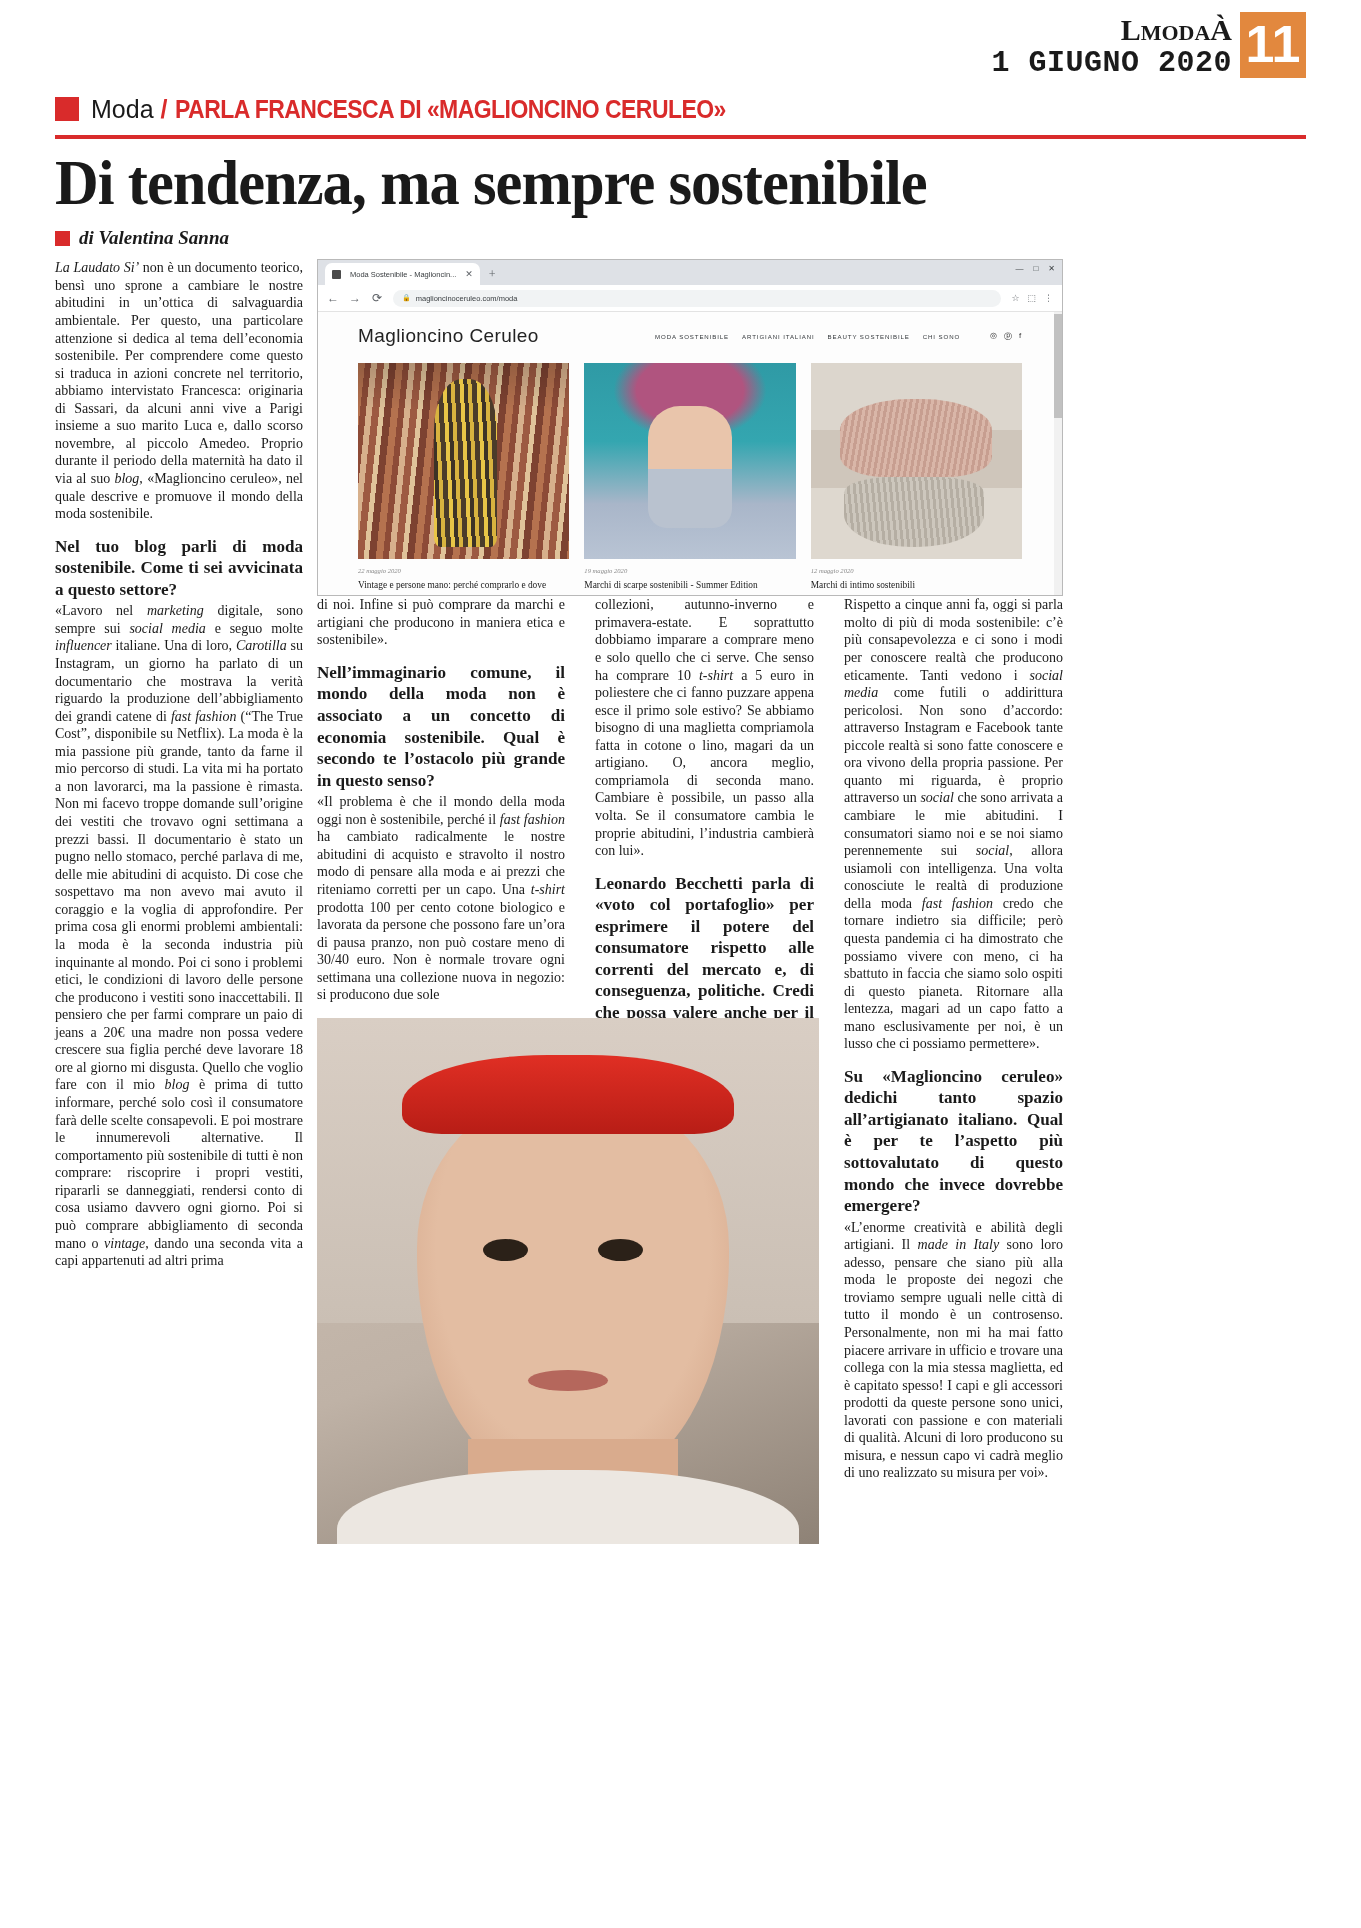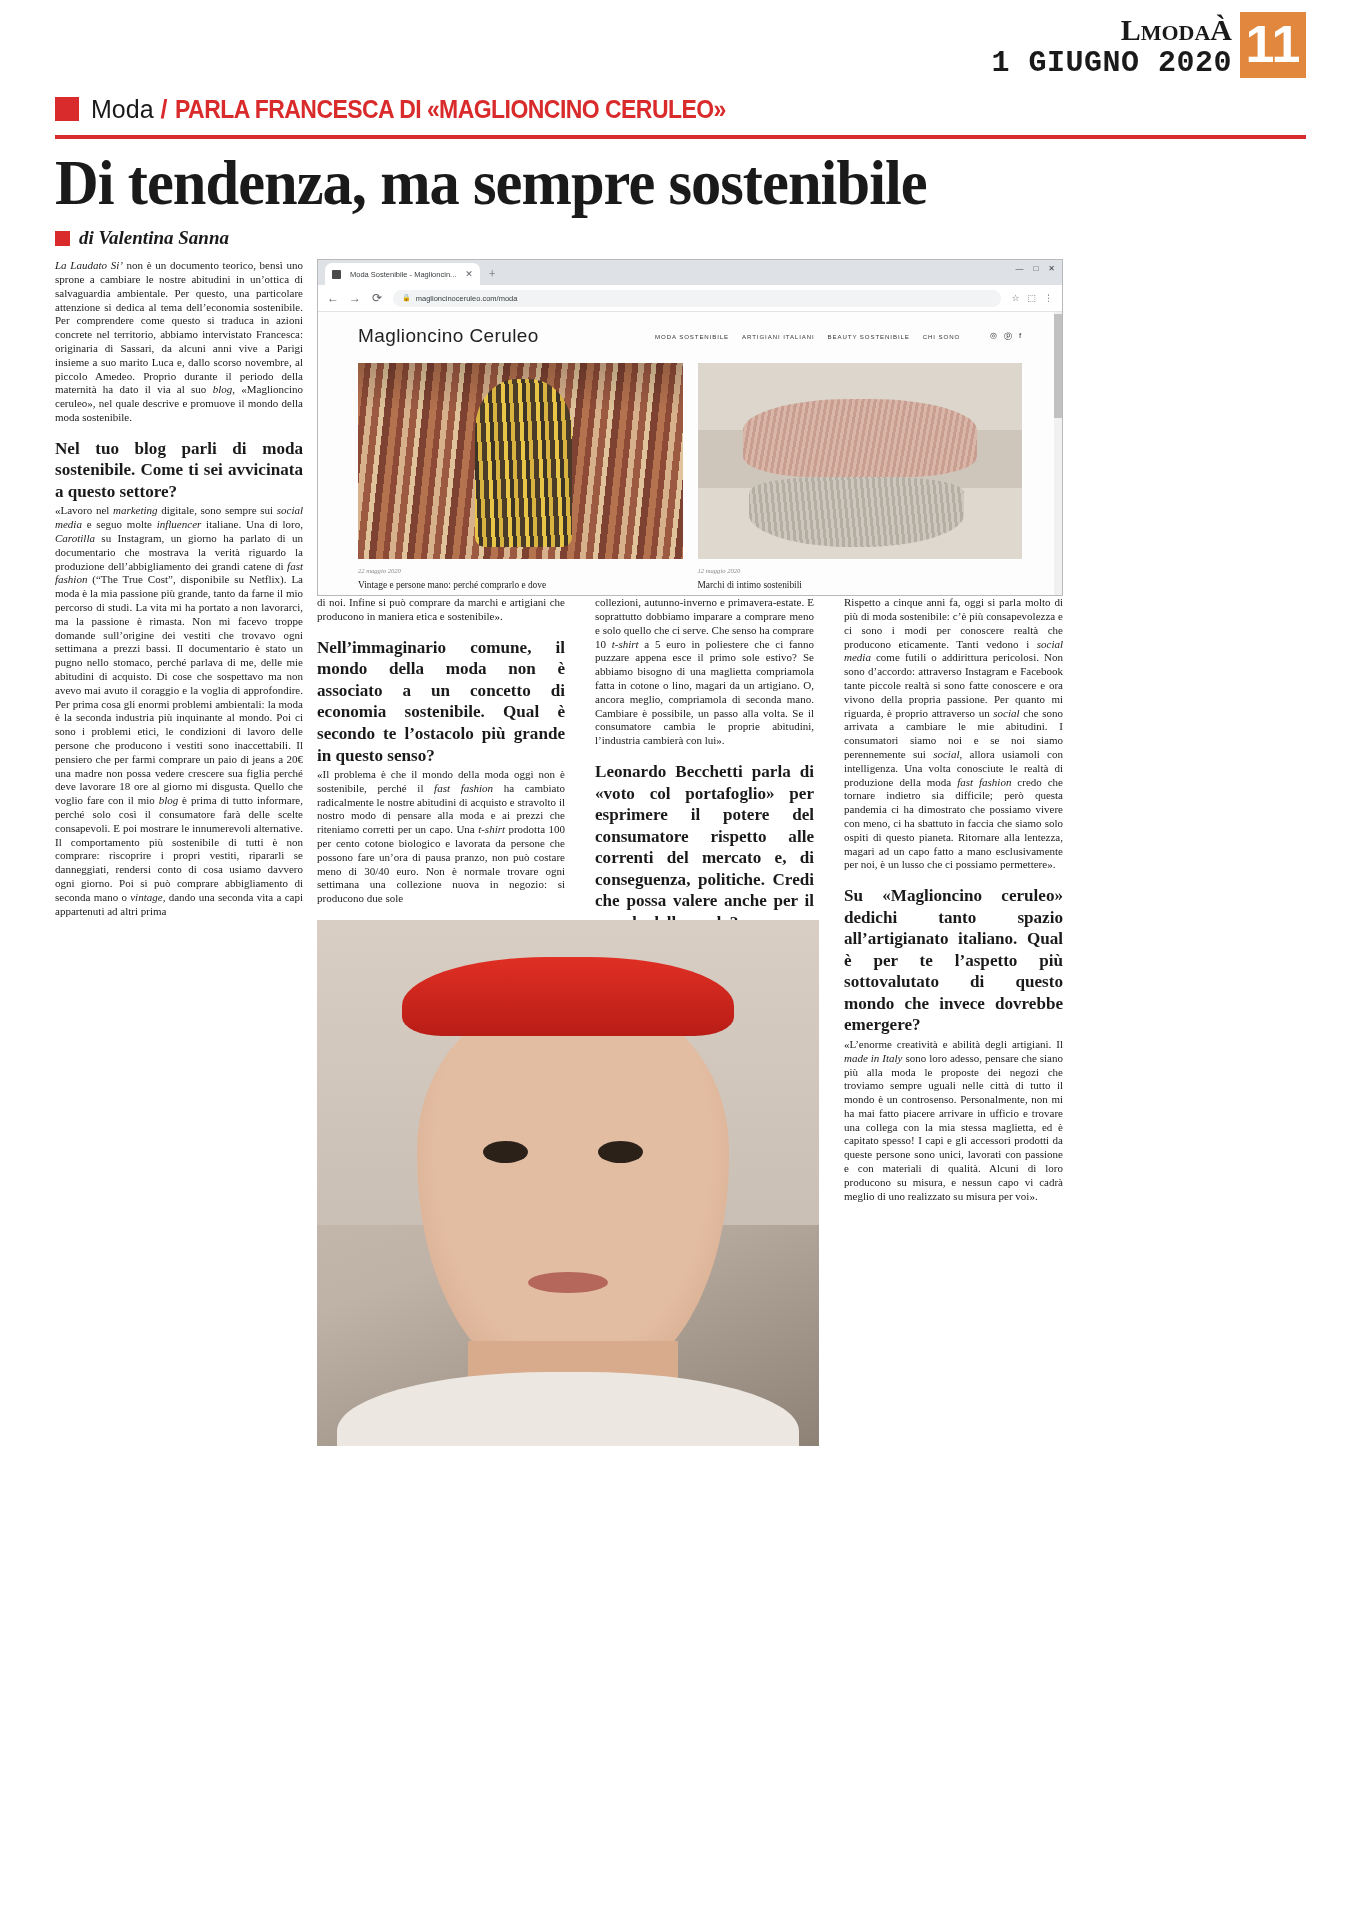"La Laudato Si’ non è" .bt { font-size: 11px -> 14px }
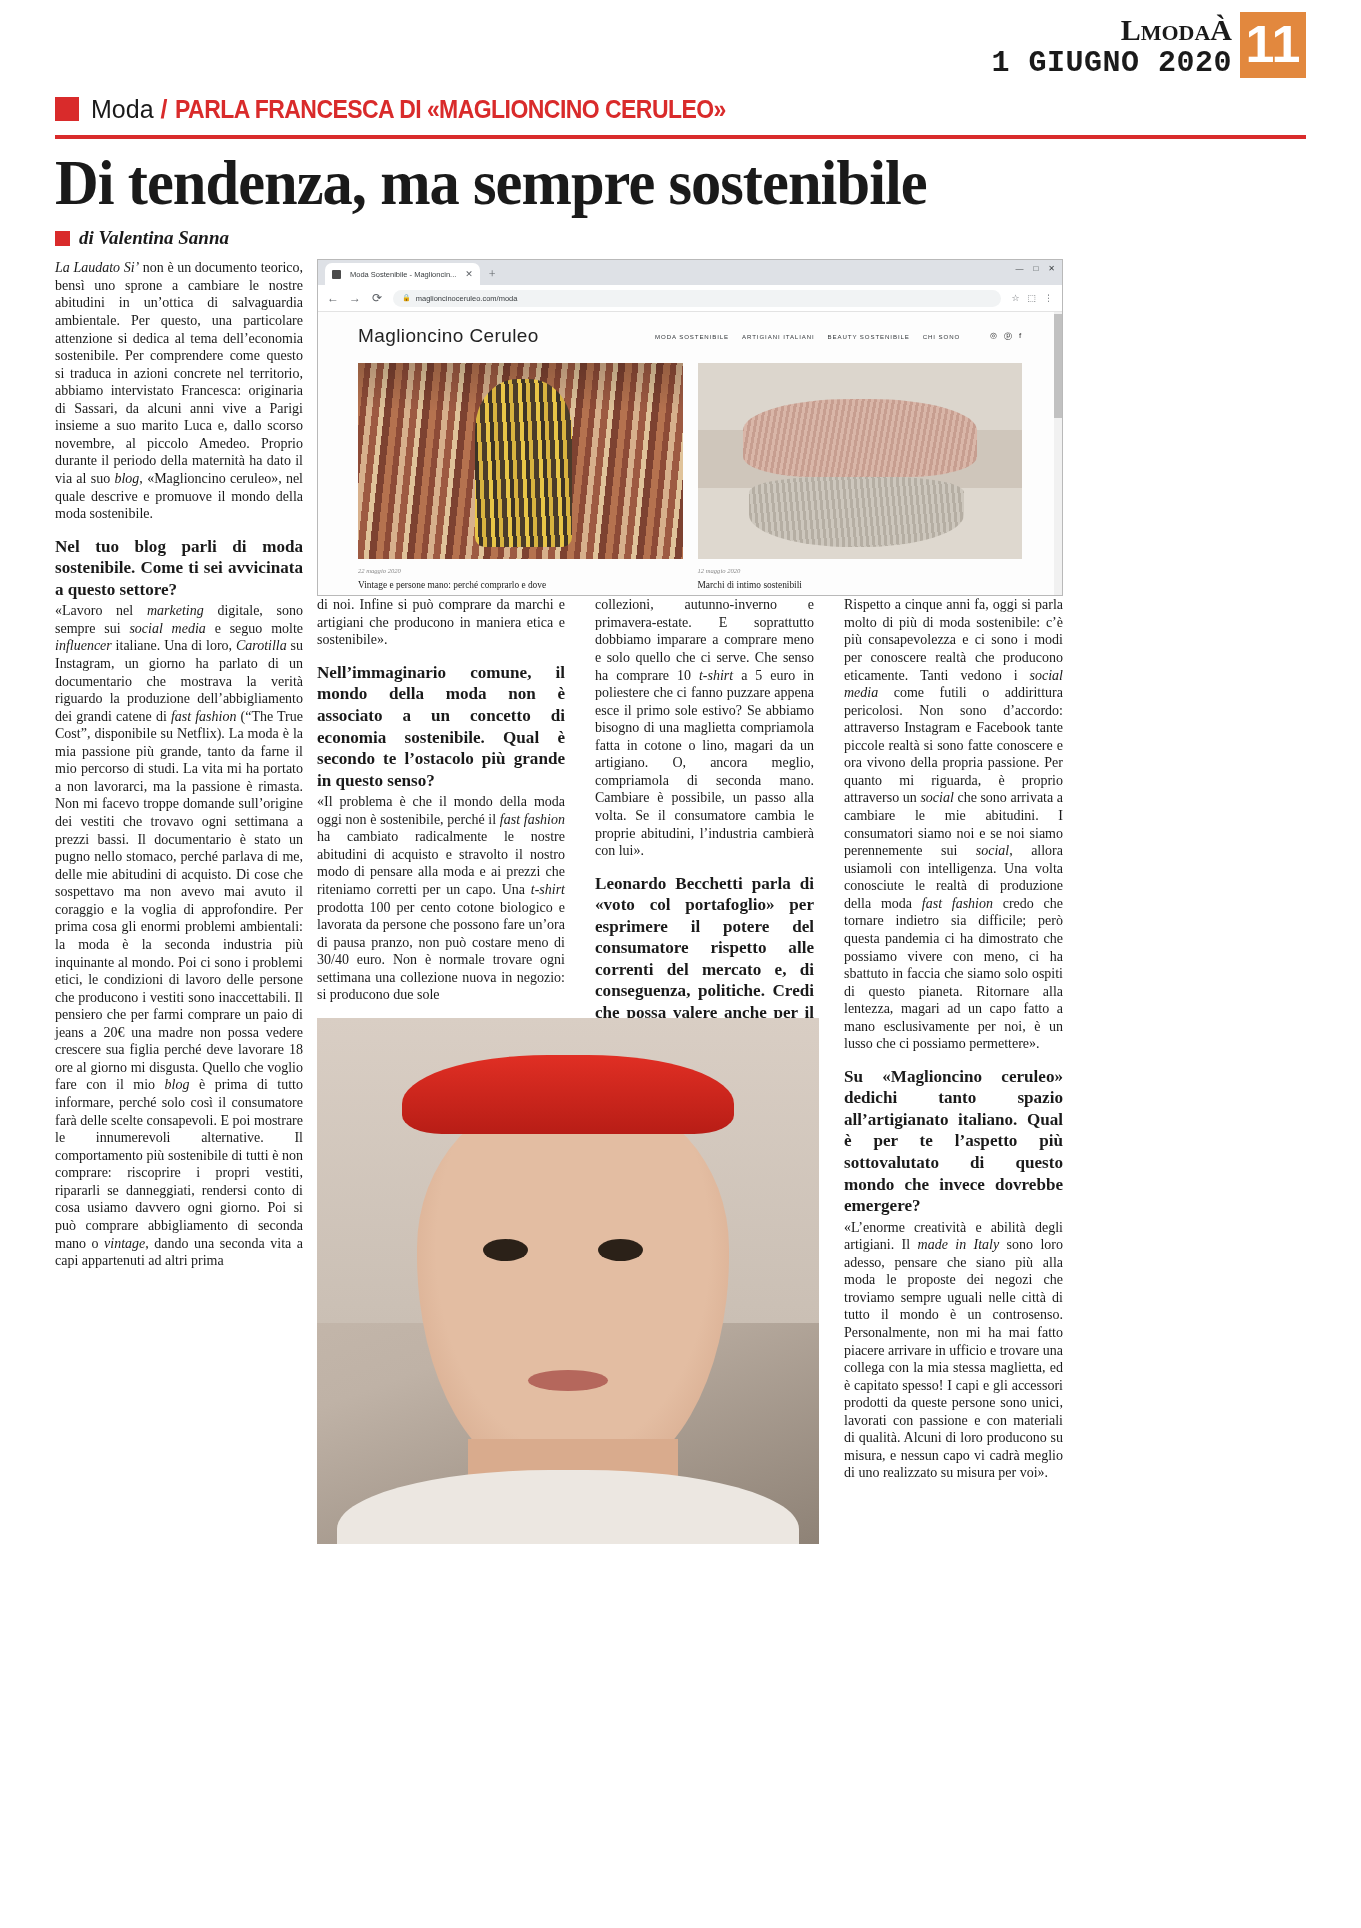"Marchi di scarpe sostenibili -" div.post { html: none -> <div> <div></div> <div>19 maggio 2020</div> <div>Marchi di scarpe sostenibili - Summer Edition</div> </div> }
